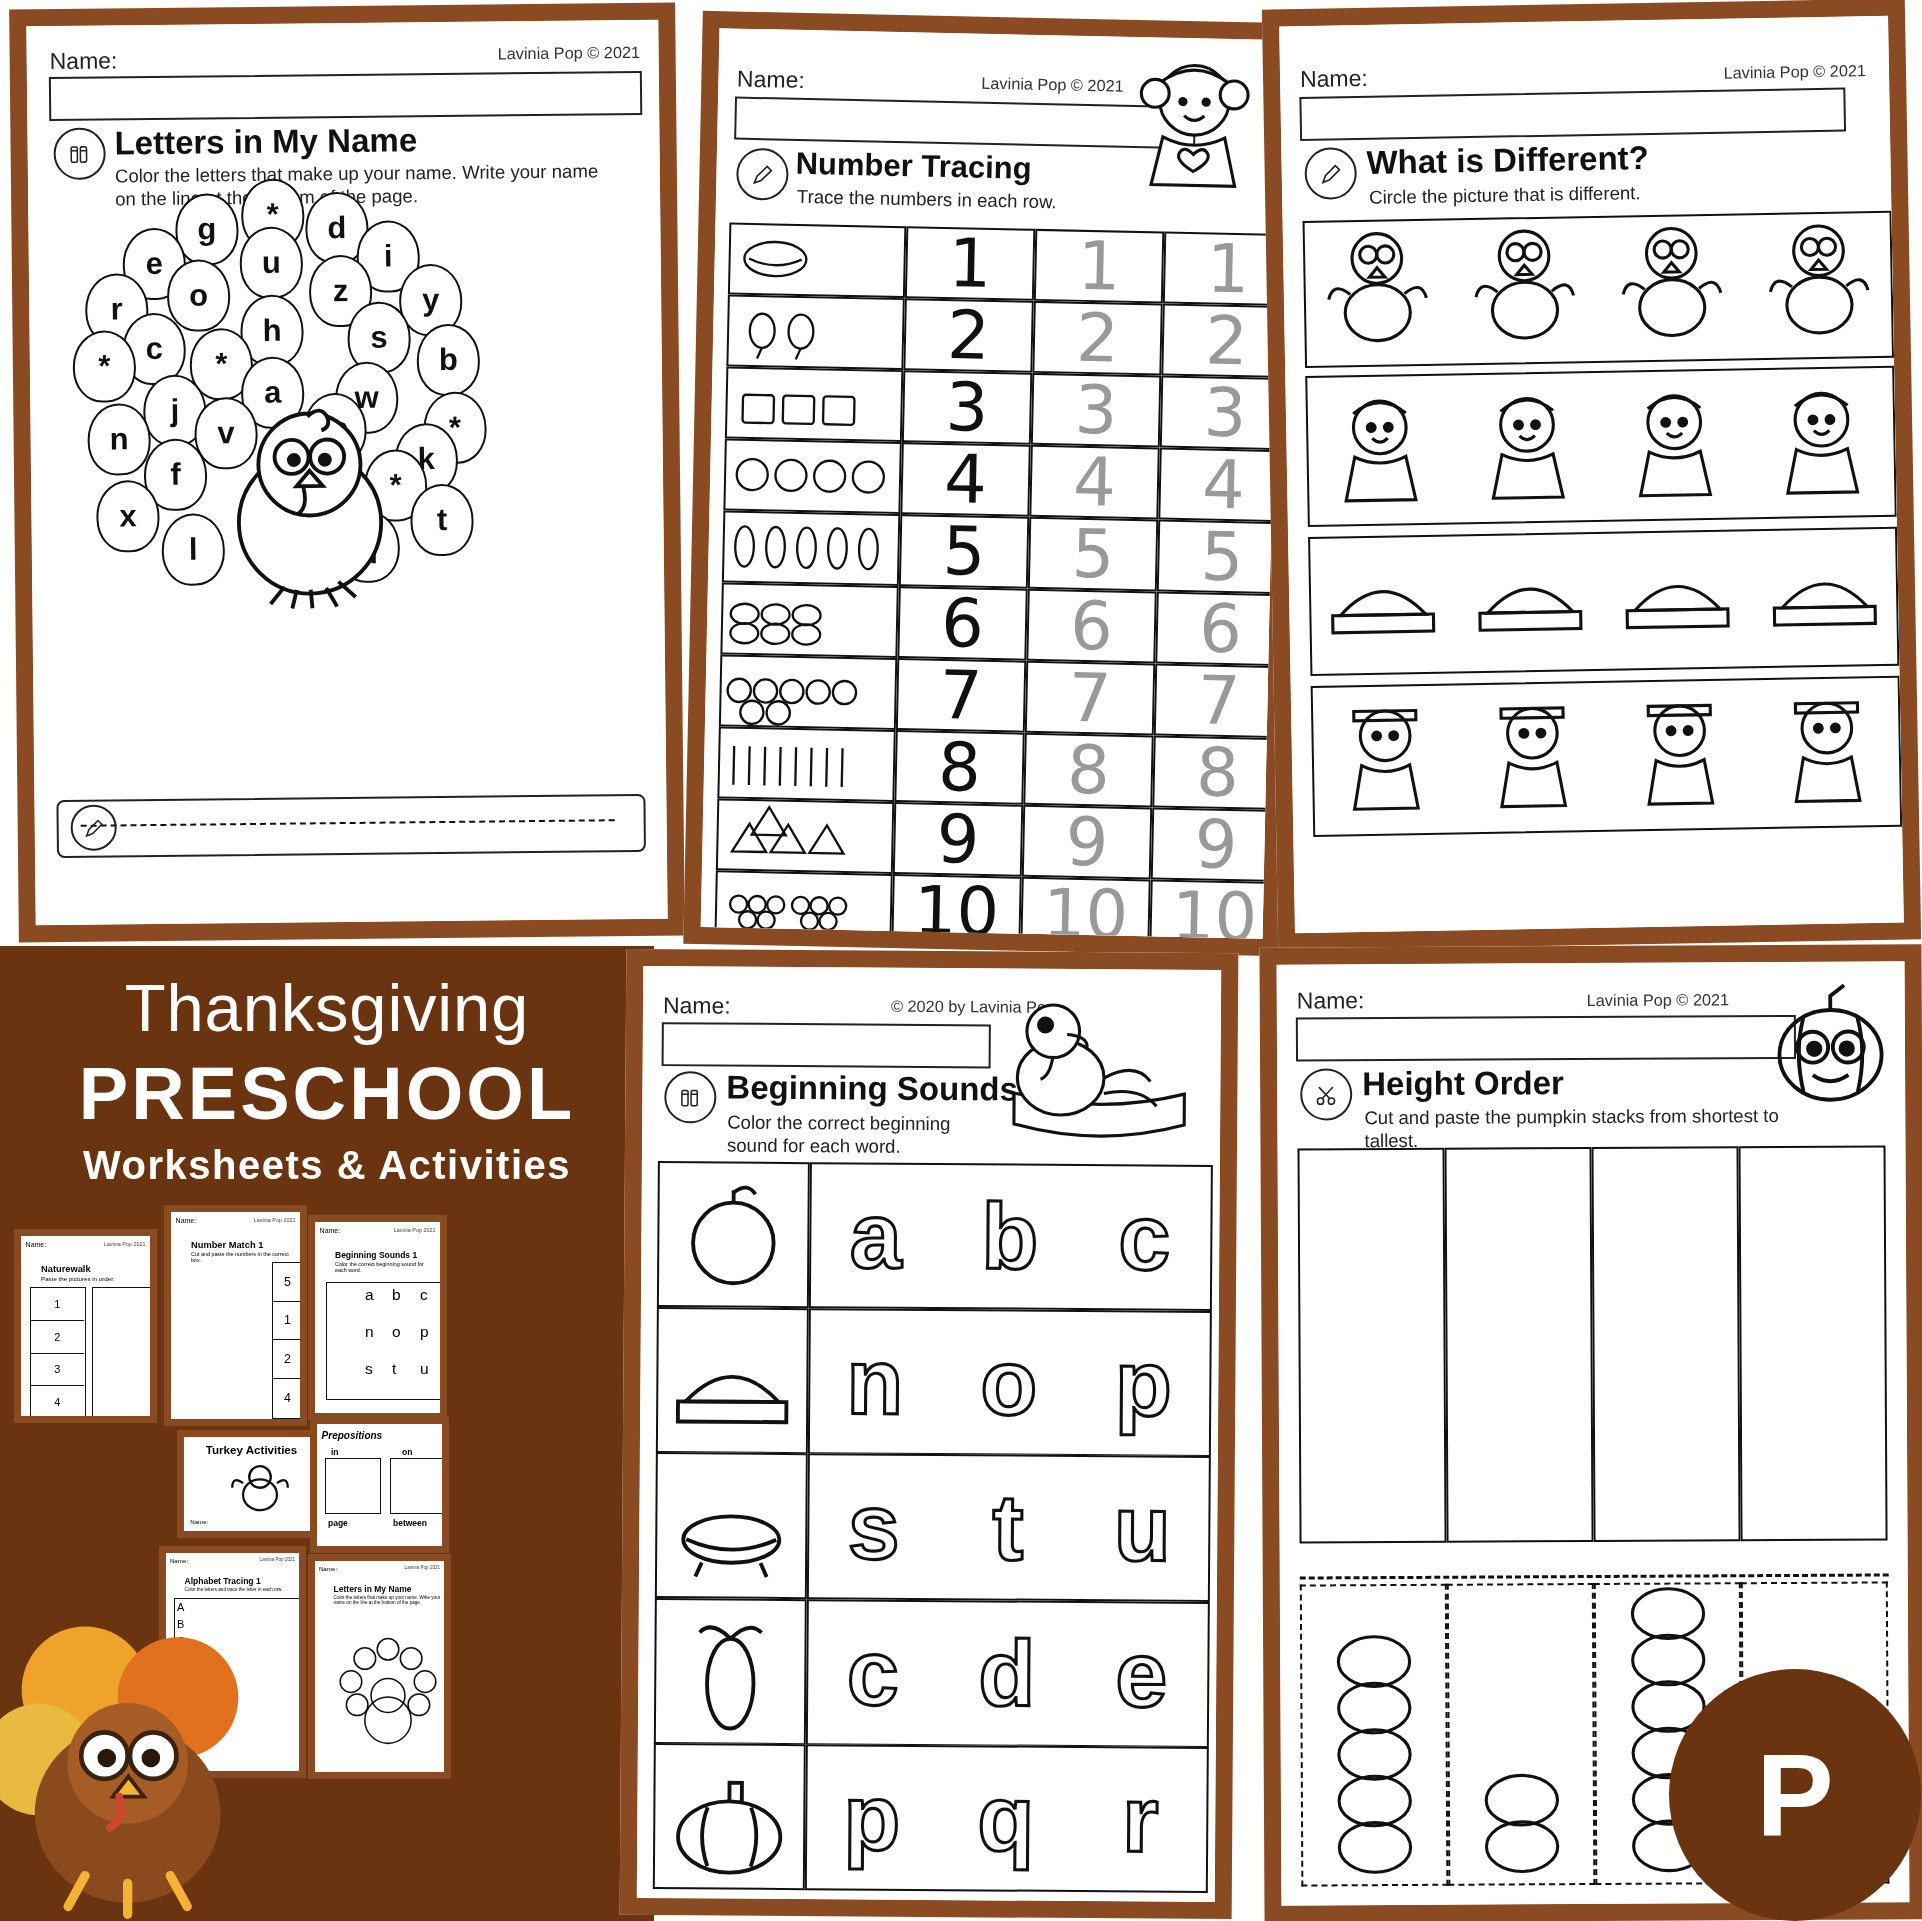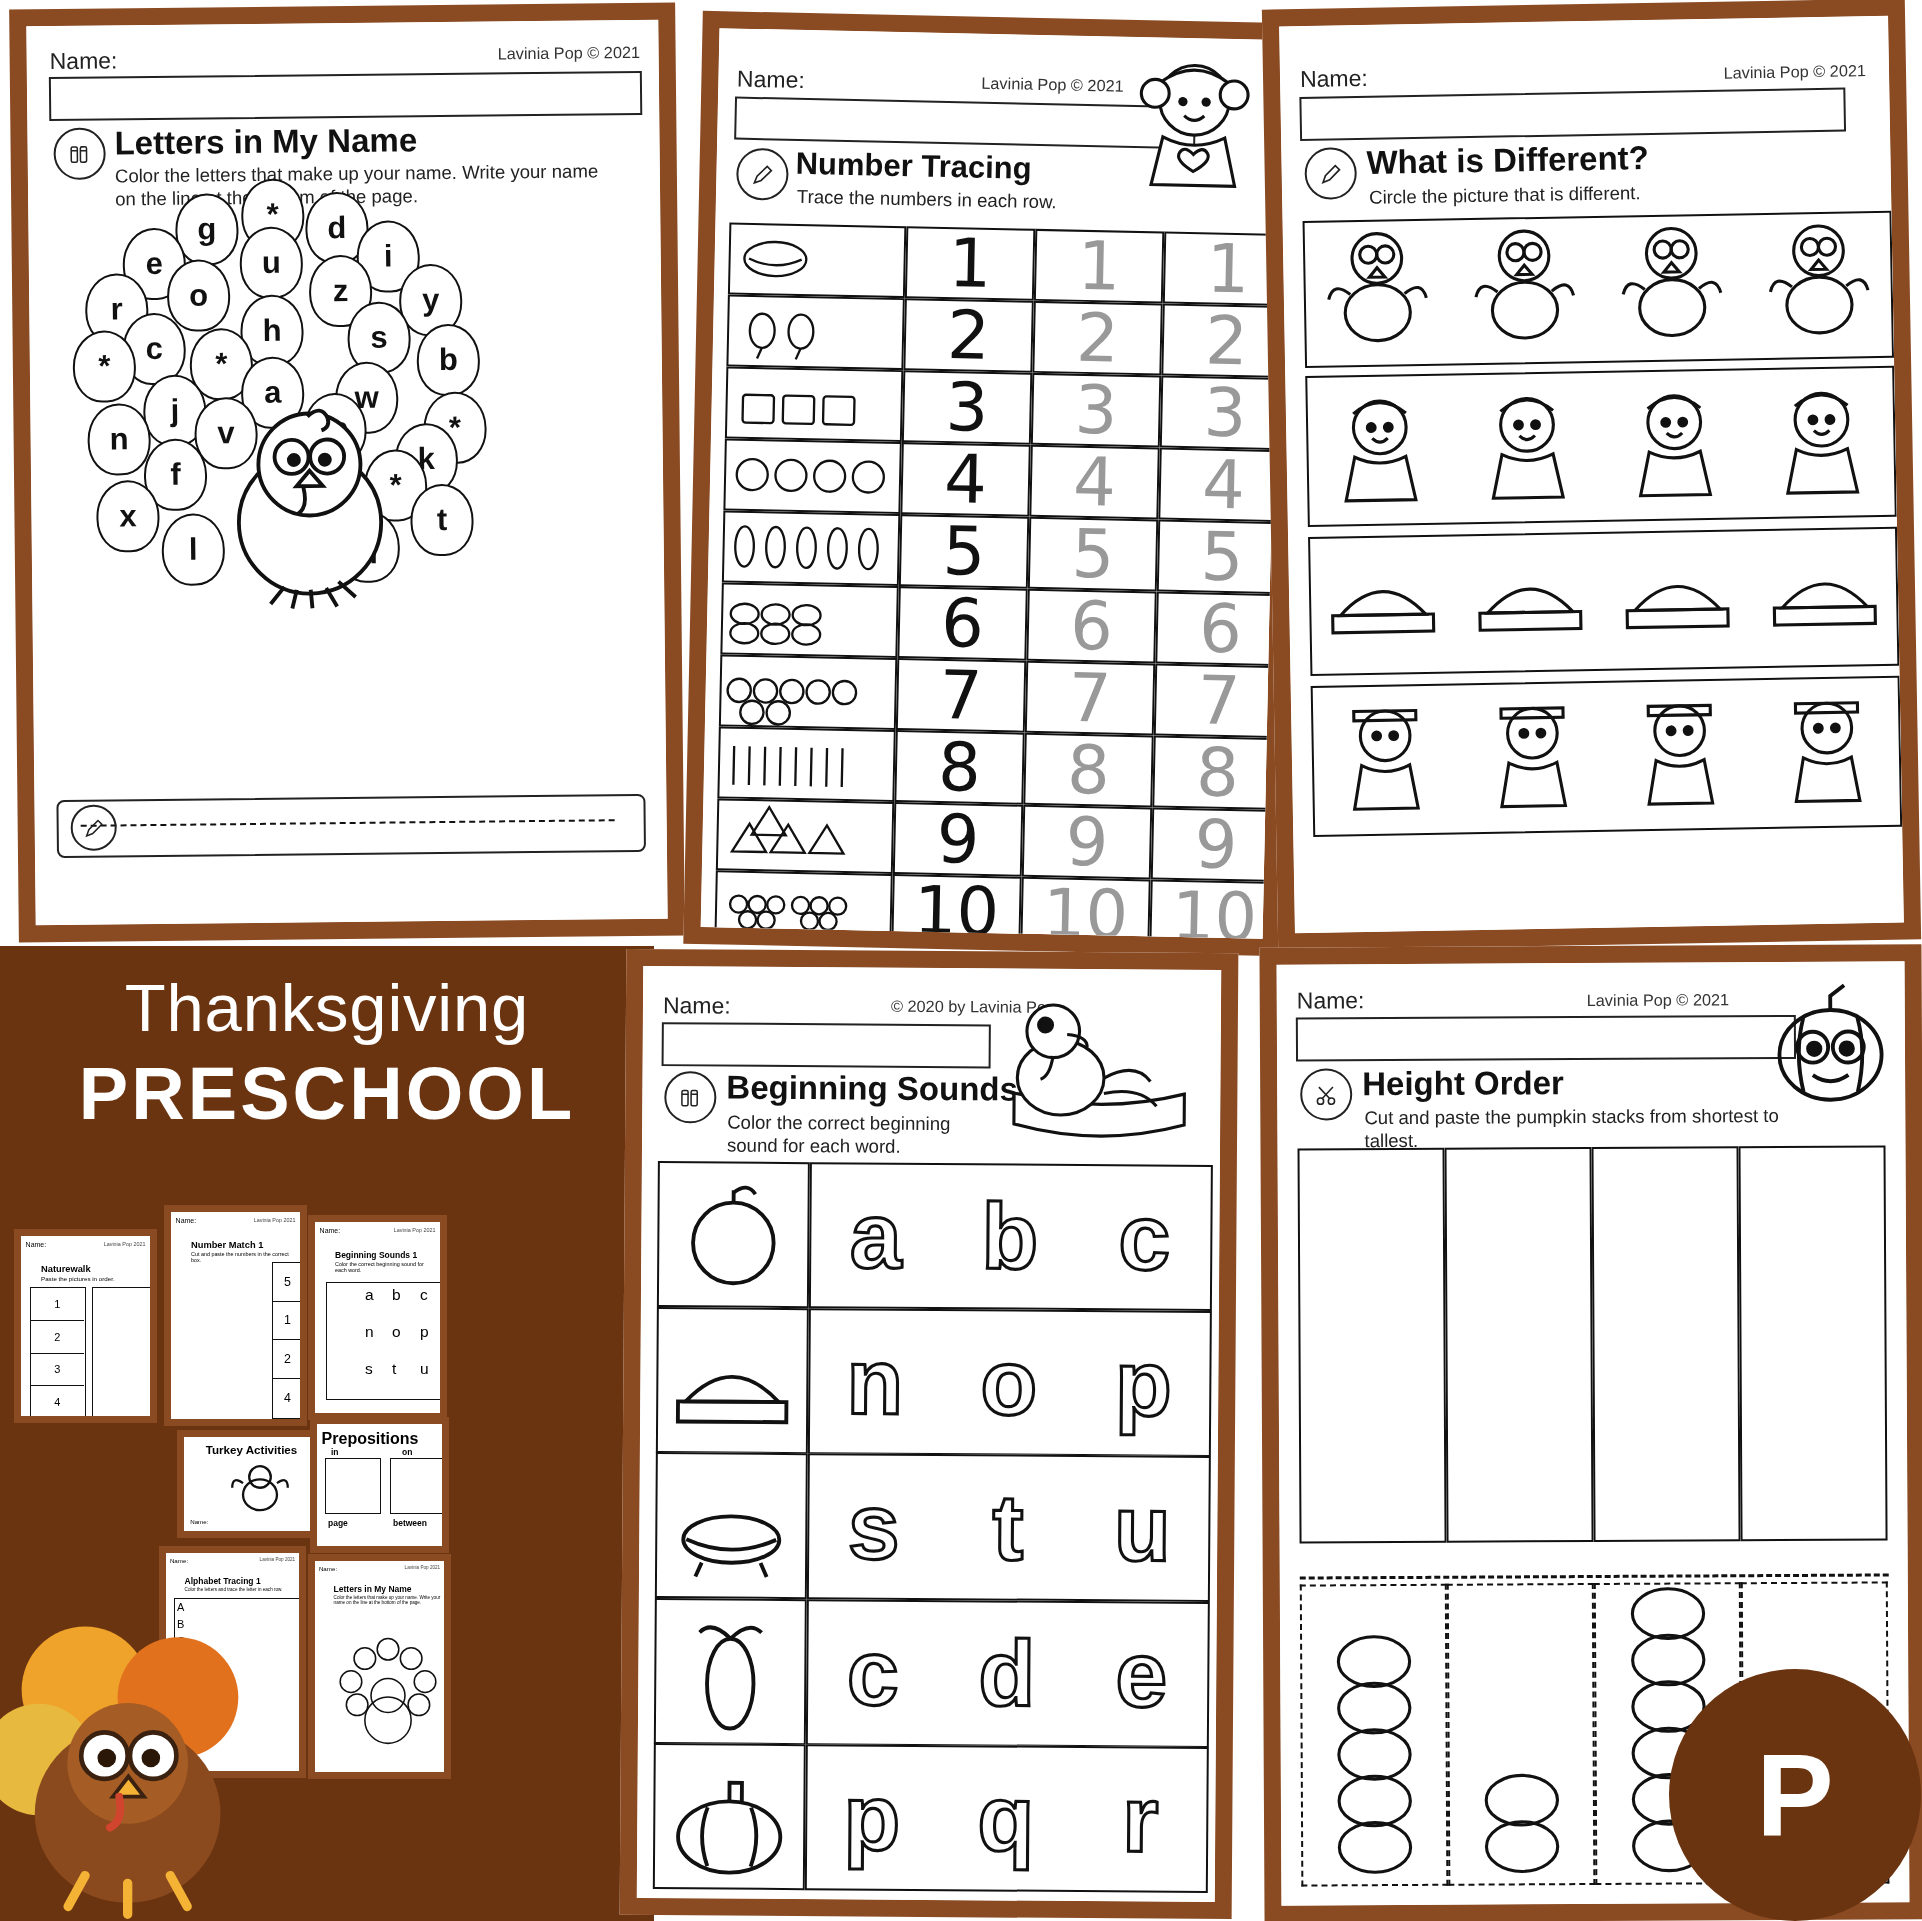"Worksheets & Activities" h1.t3 { html: none -> <h1>Worksheets &amp; Activities</h1> }
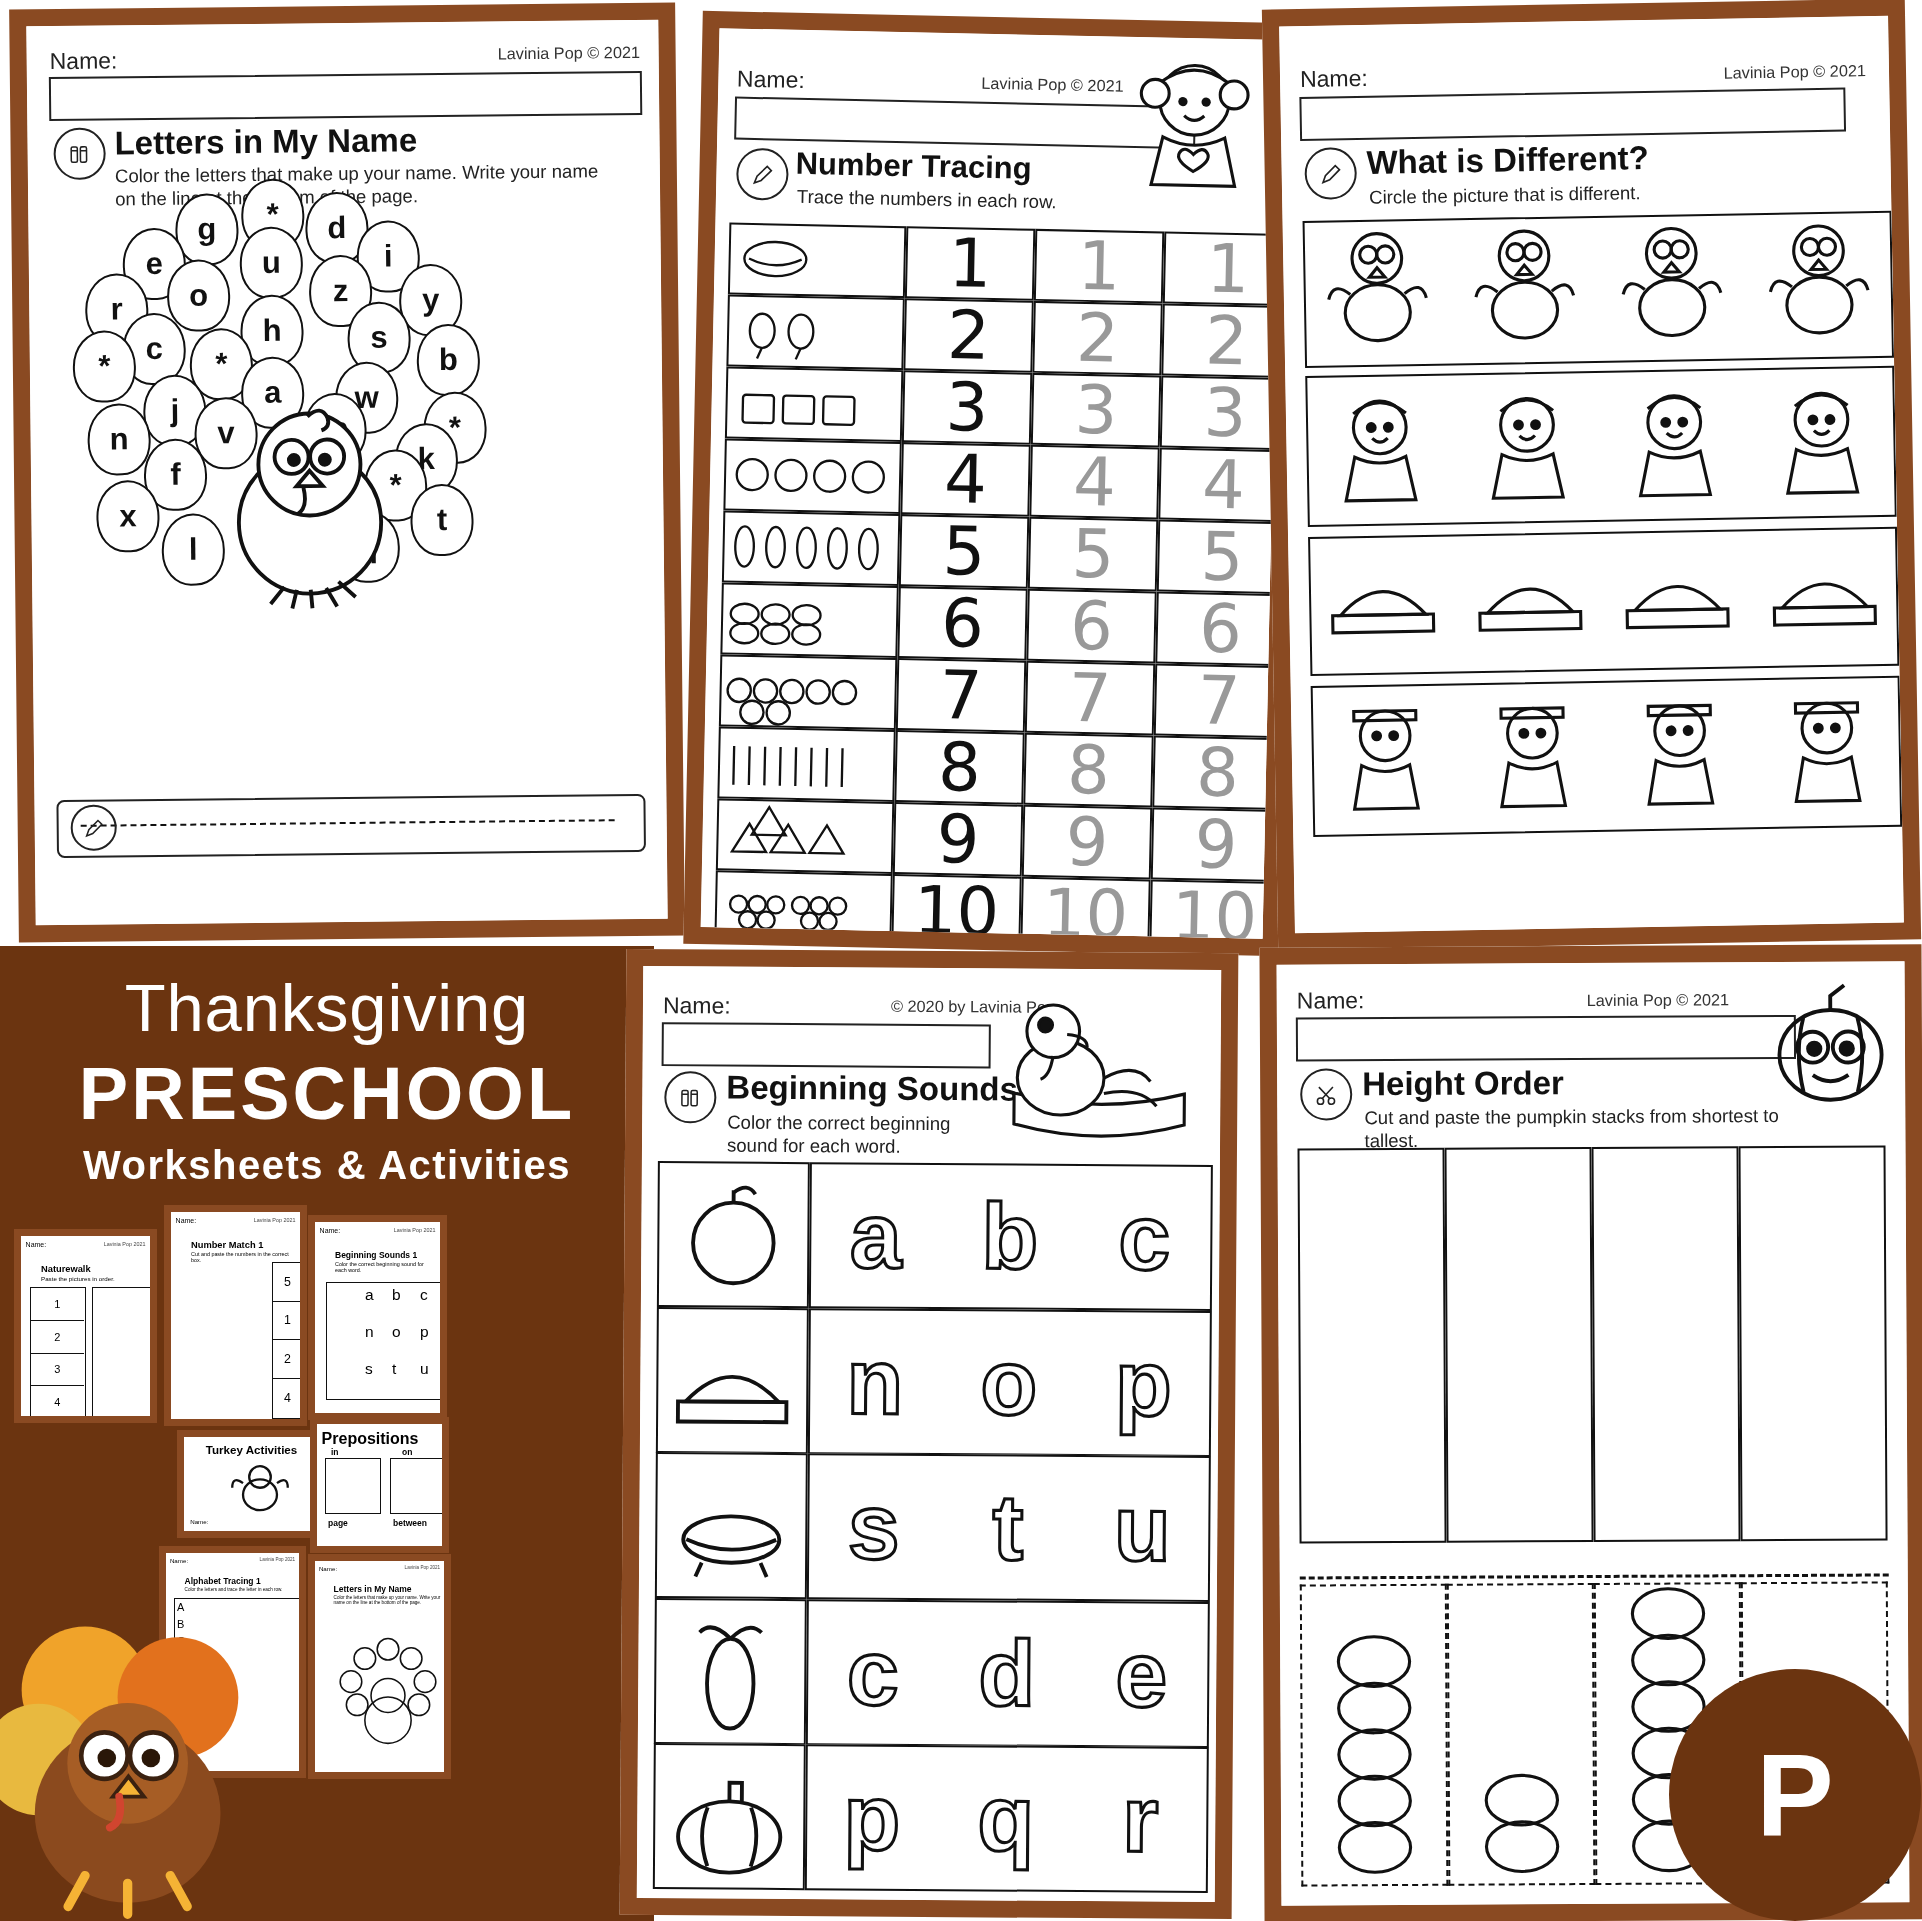"Prepositions" div { font-size: 16px -> 10px; font-style: none -> italic }
